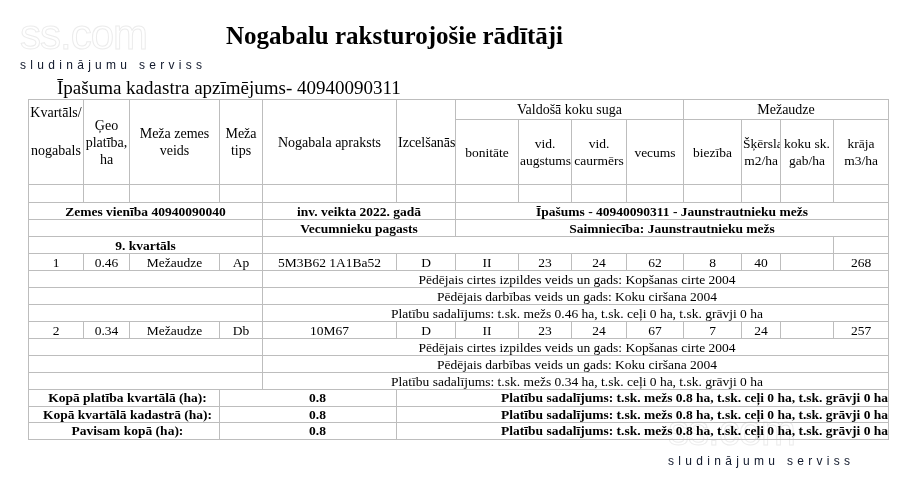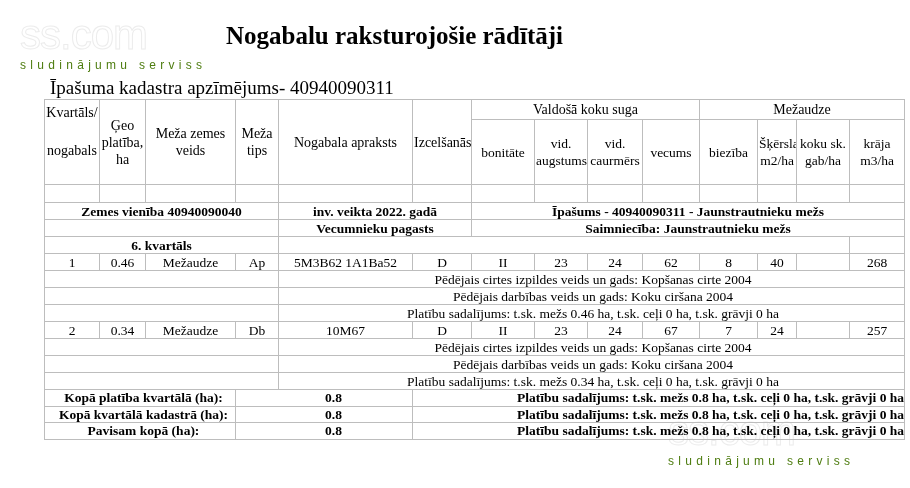"sludinājumu serviss" .wm .small { color: #4d7c0f -> #0f172a }
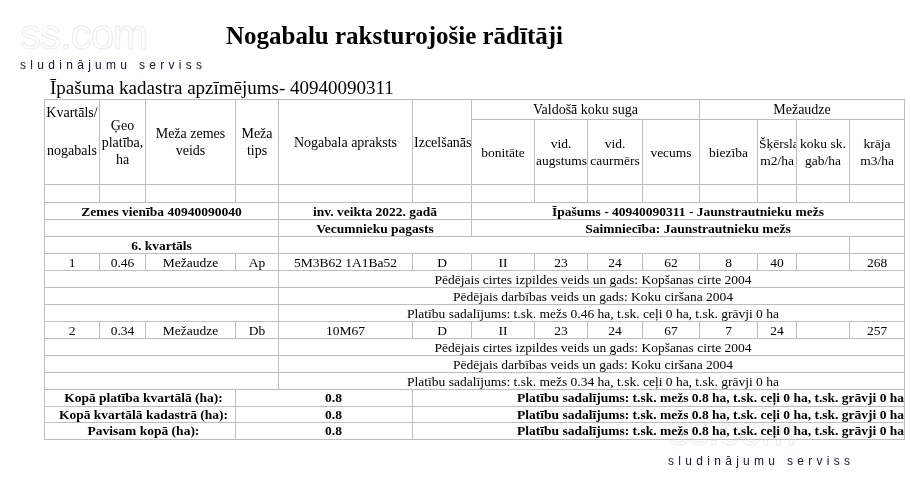"Īpašuma kadastra apzīmējums- 40940090311" .cad { left: 50px -> 57px }
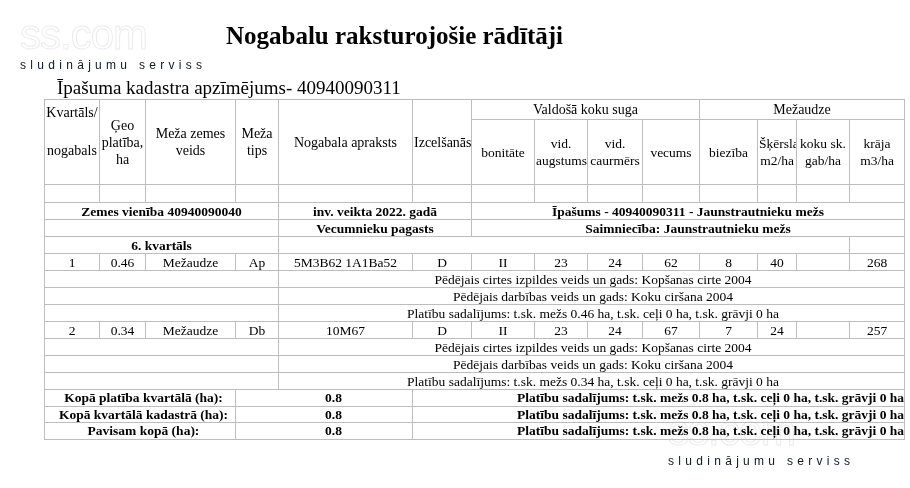"Kvartāls/" table { left: 44px -> 28px }
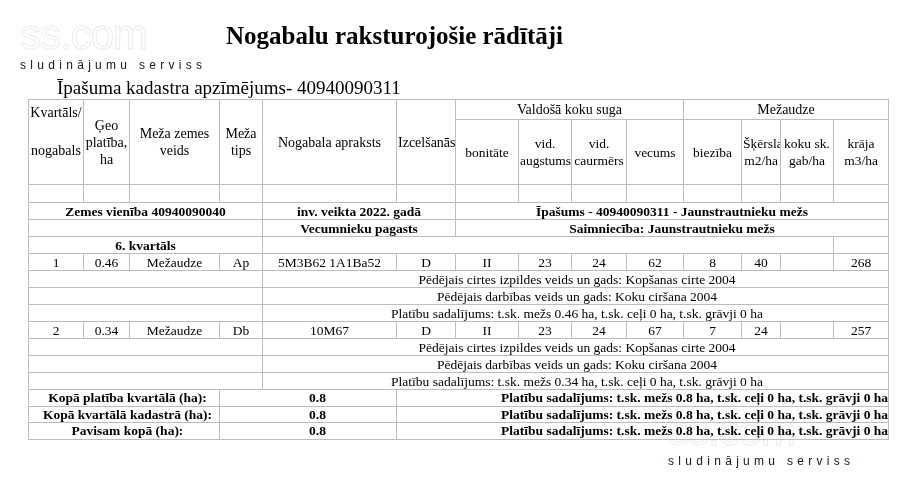"6. kvartāls" td.b { text: 6 -> 9 }
